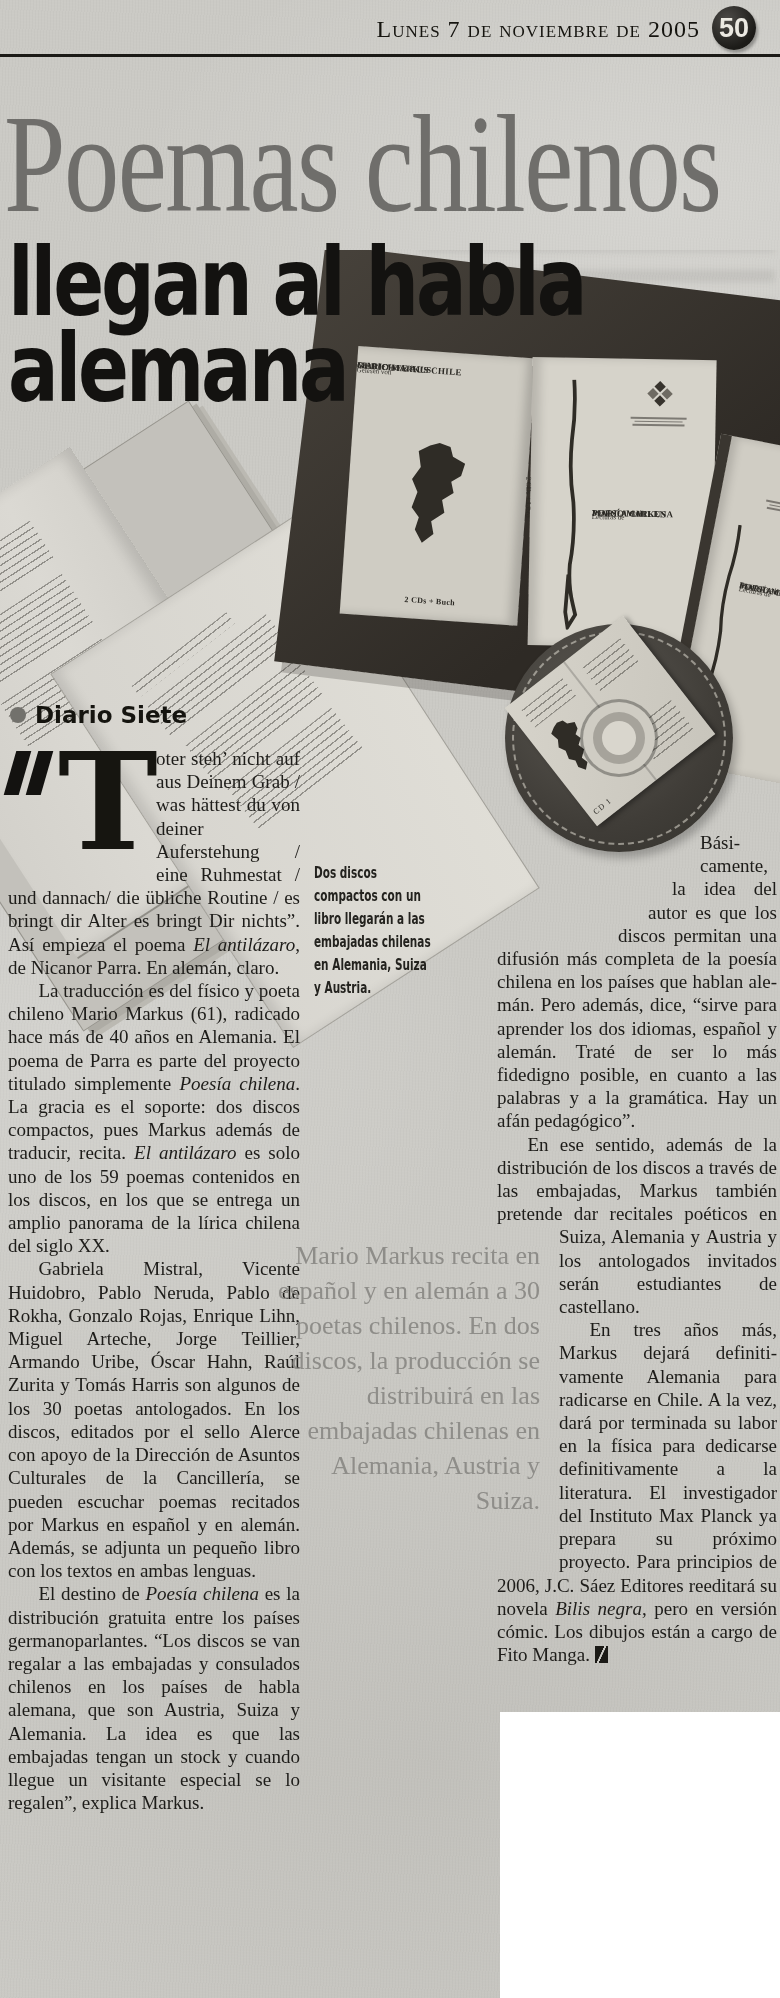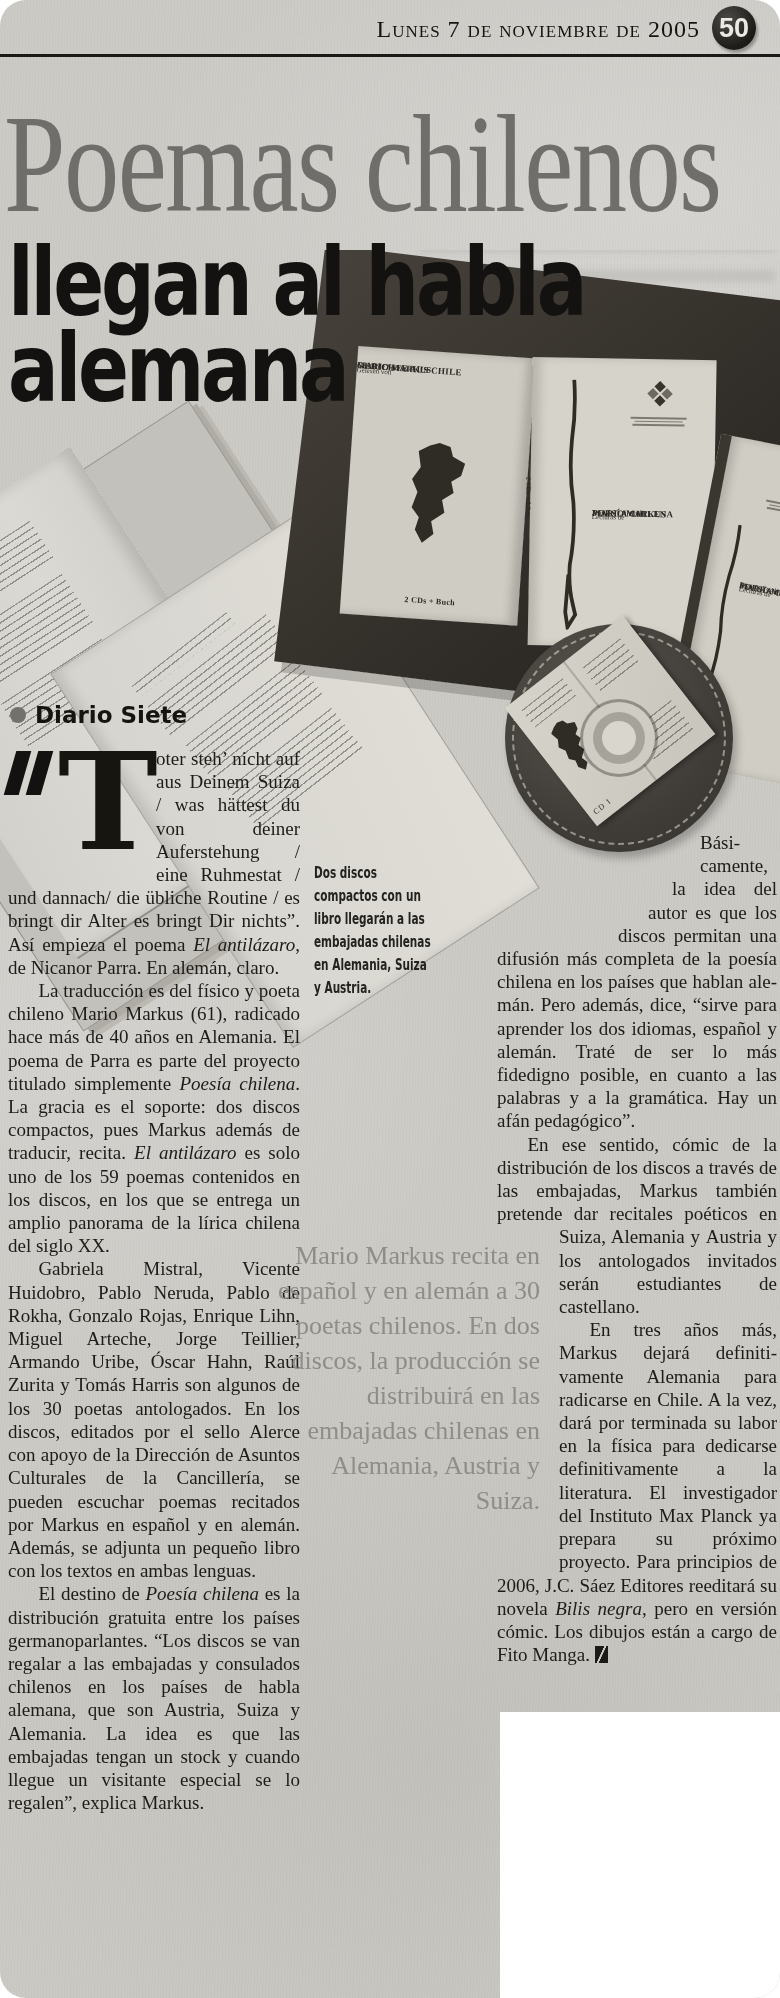"Lunes 7 de noviembre de" .page { border-radius: 26px -> none }
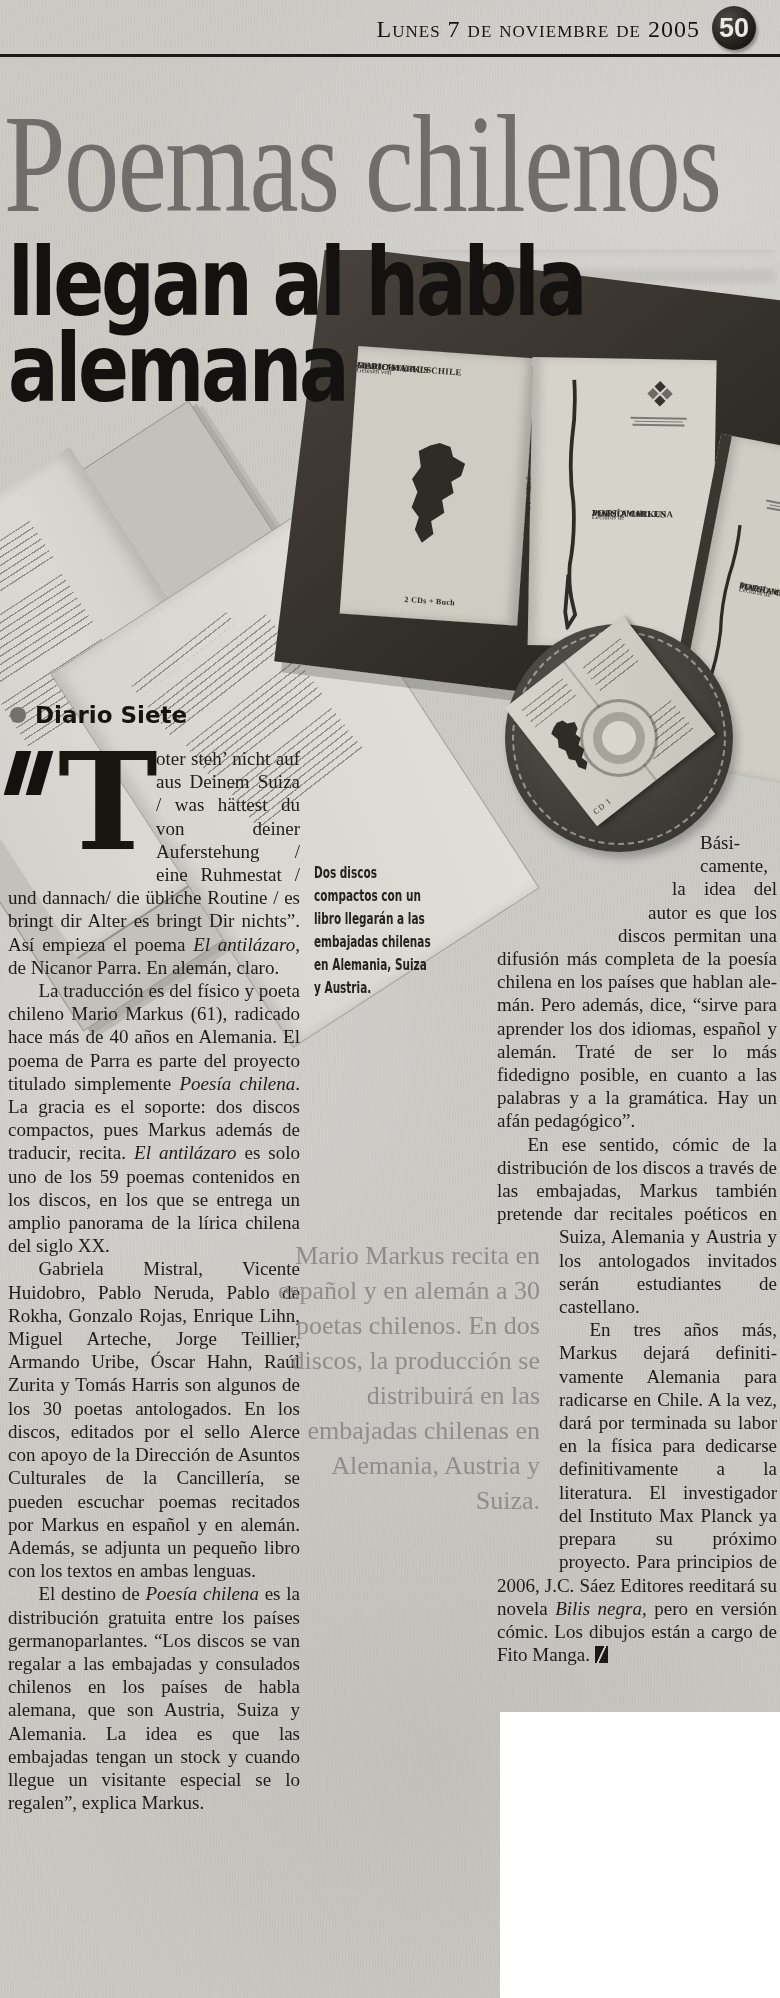"oter steh’ nicht auf aus" span { text: Suiza -> Grab }
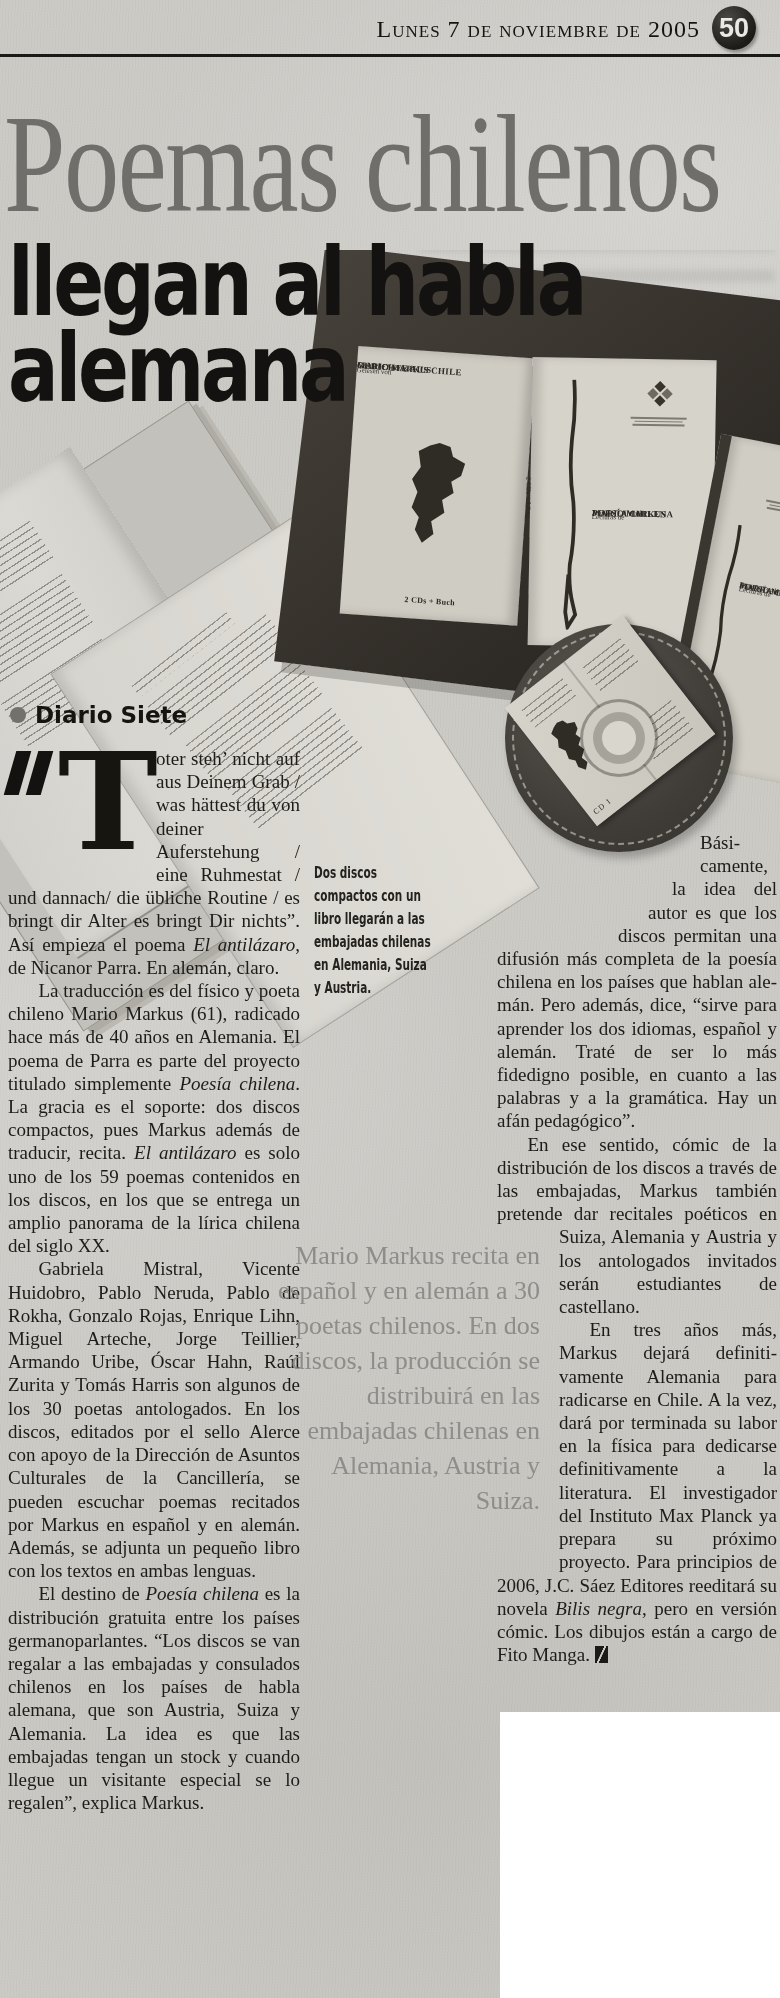"En ese sentido, cómic de" span { text: cómic -> además }
